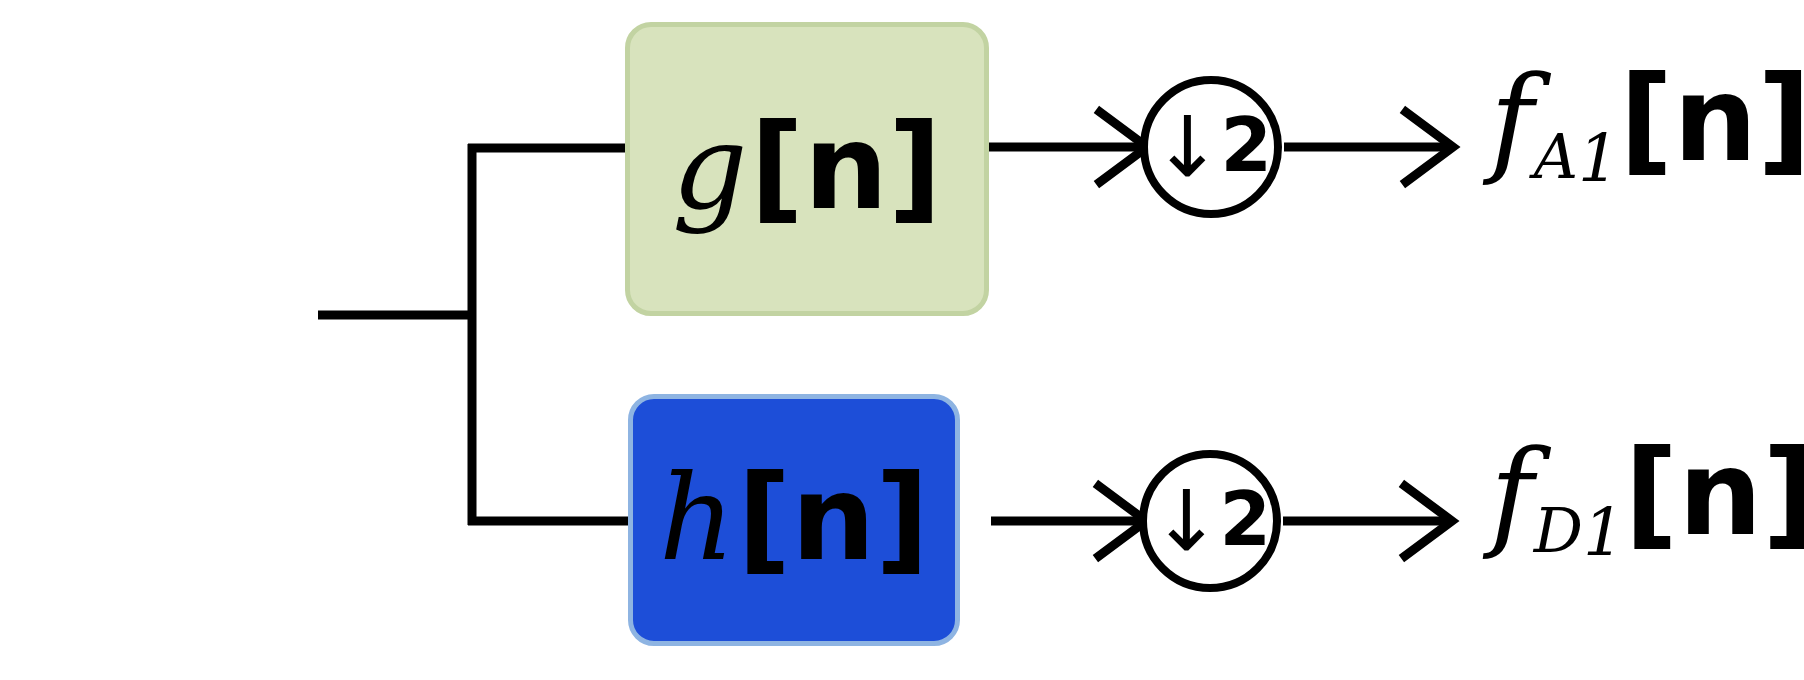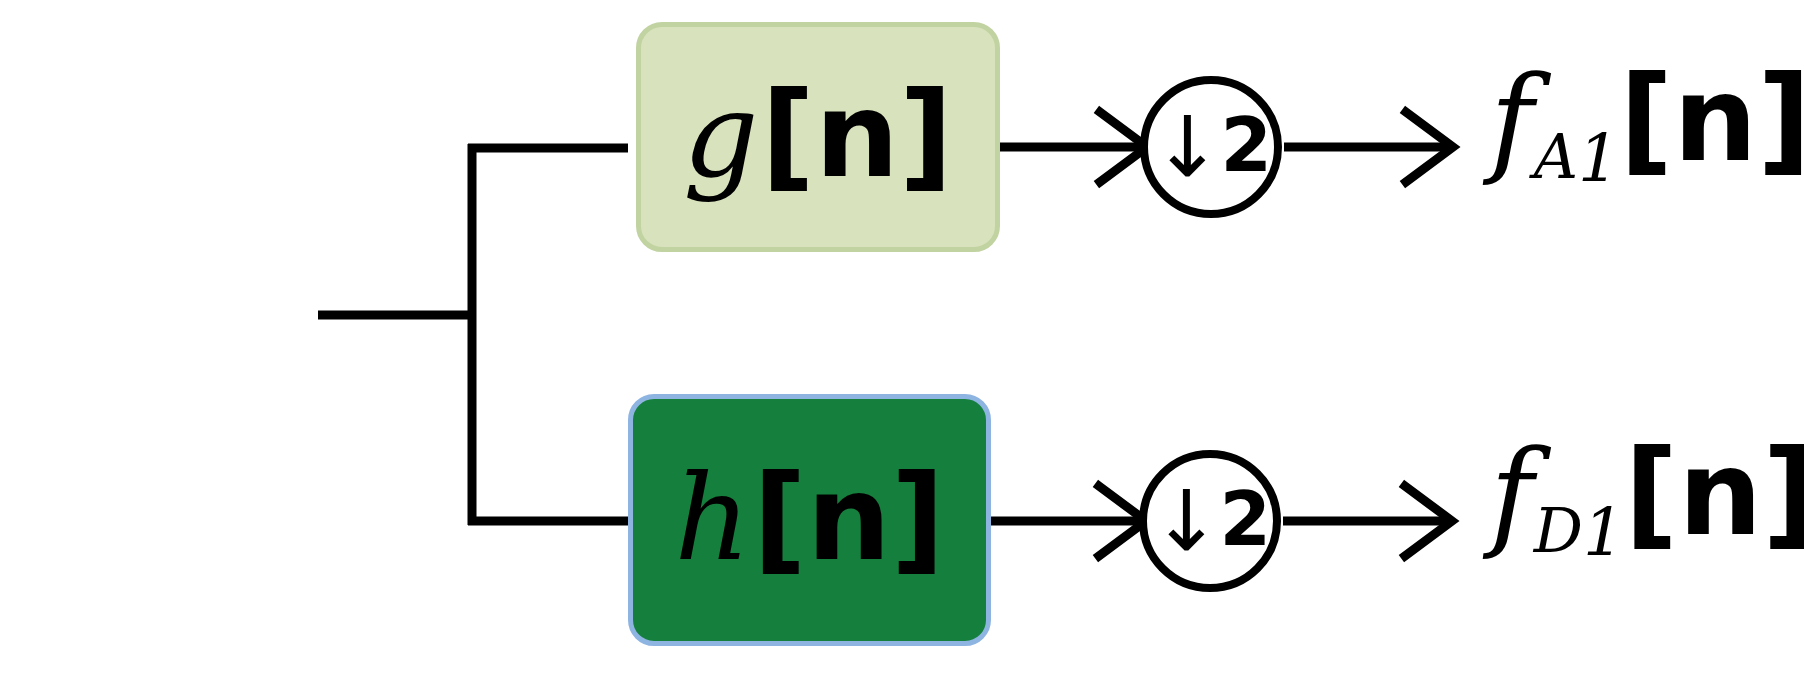"g[n]" #box-g { height: 230px -> 294px; margin-left: 11px -> none }
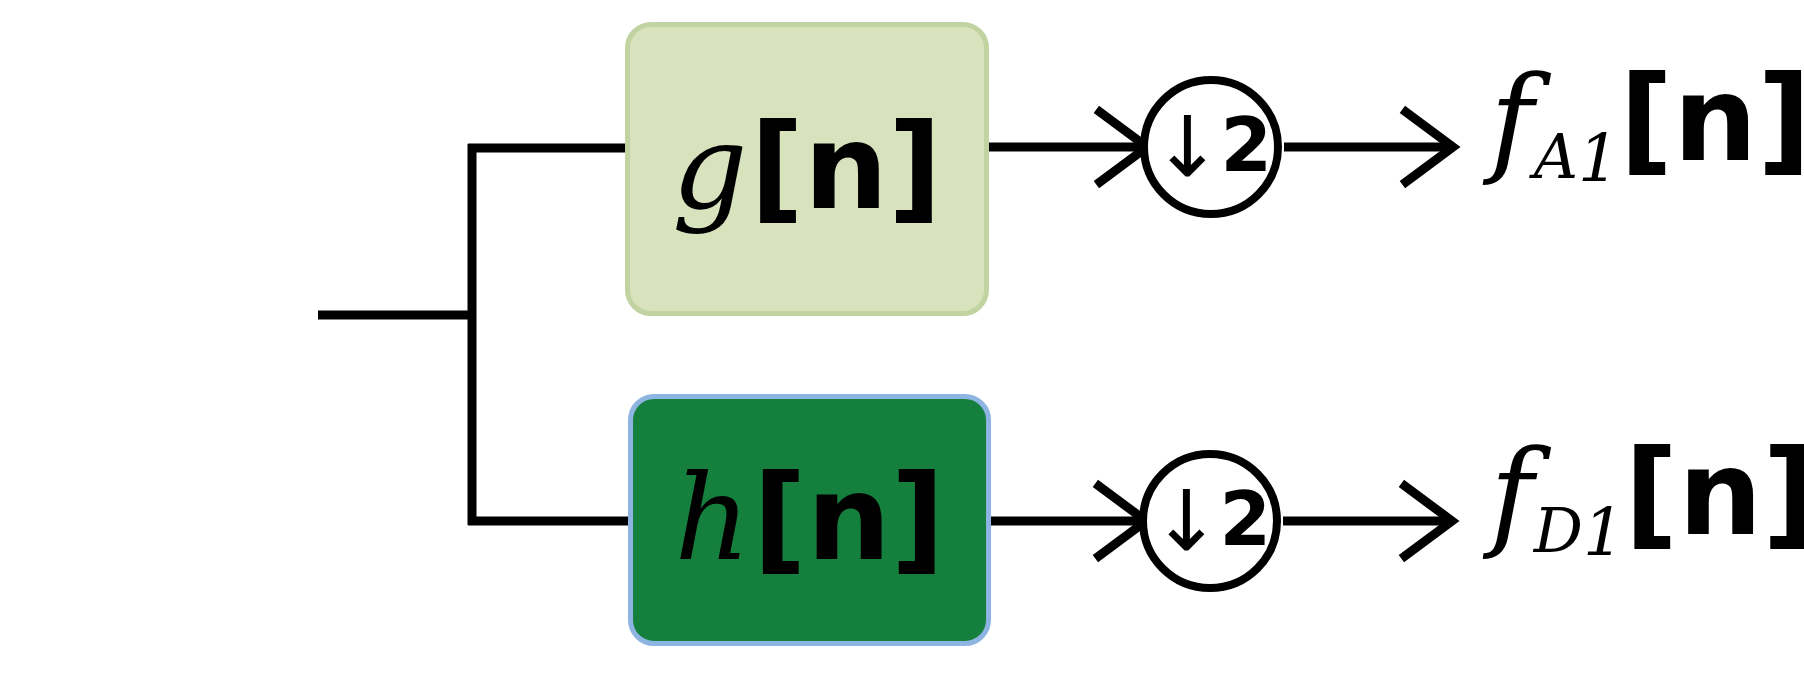"h[n]" #box-h { background: #15803d -> #1d4ed8; width: 363px -> 332px }
